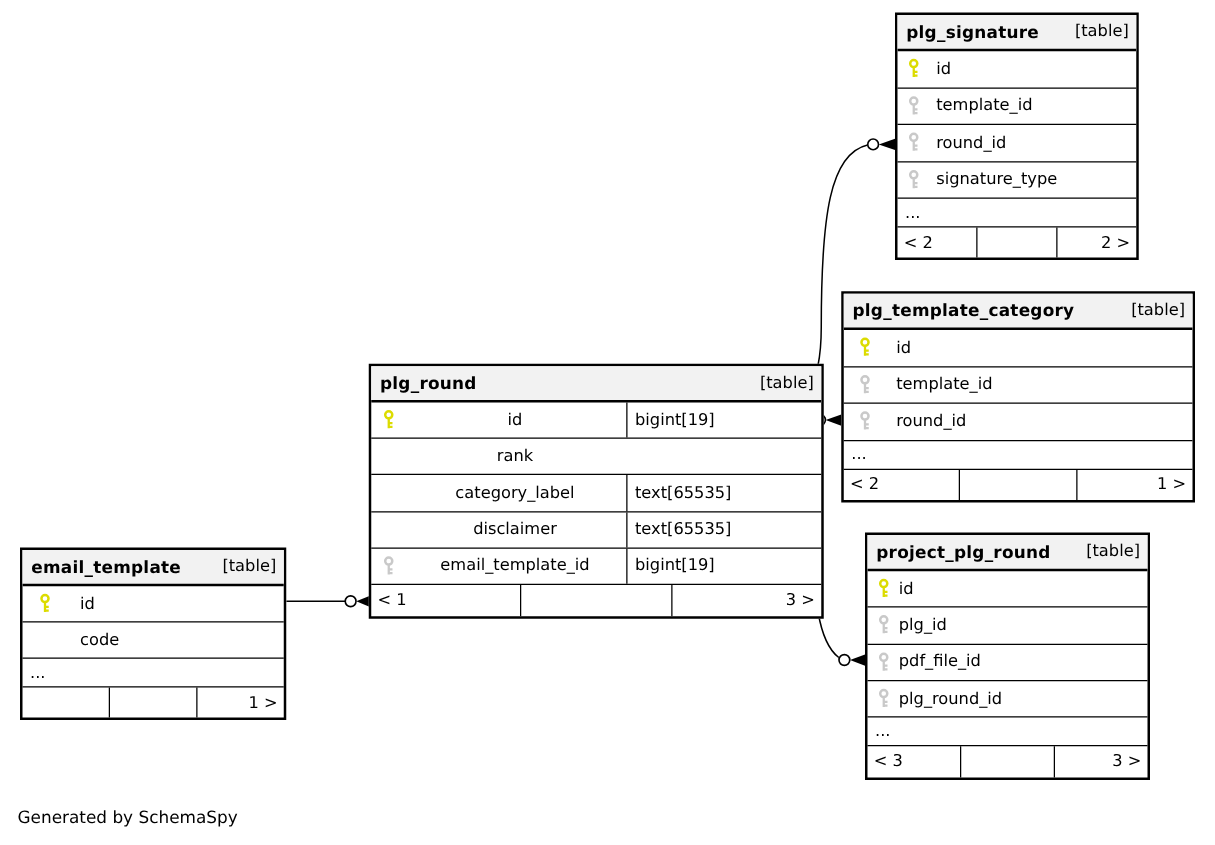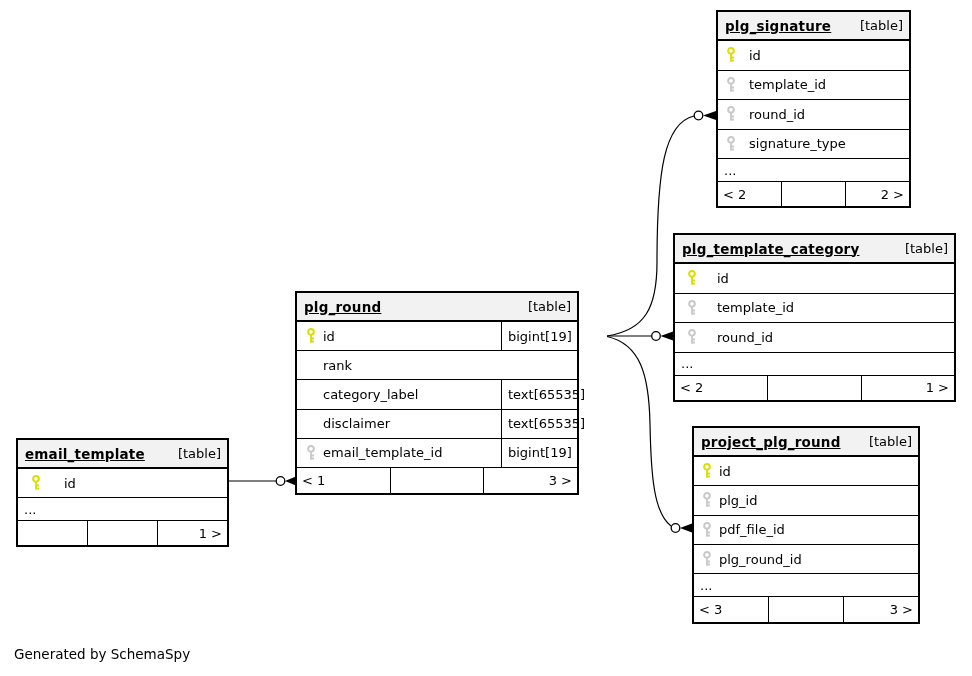"plg_signature" .t-title { text-decoration: underline -> none }
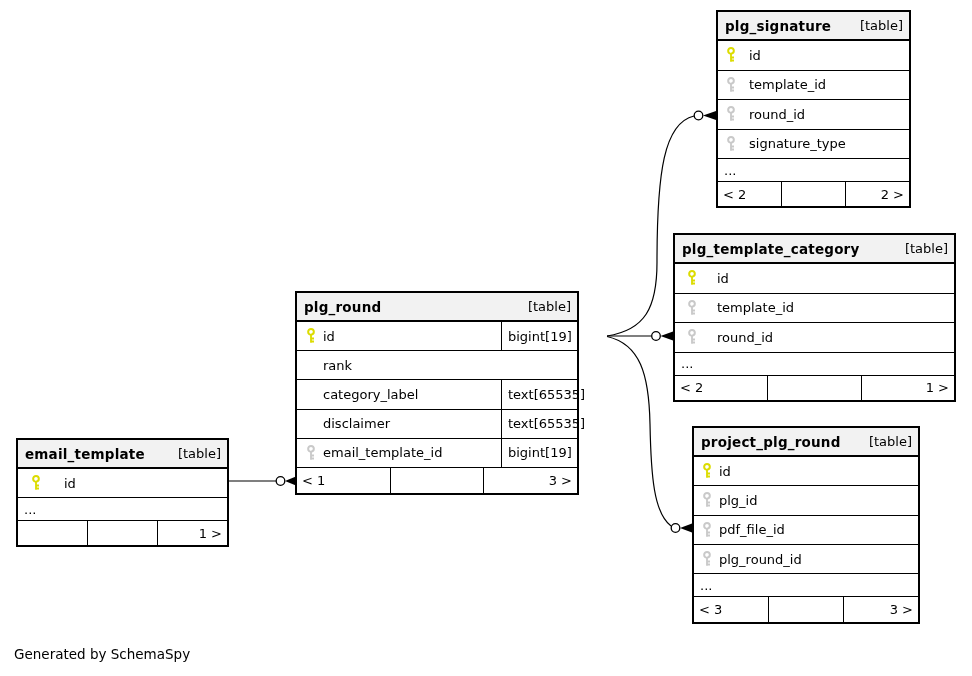"plg_round" div.tbl { text-align: none -> center; width: 284px -> 364px }
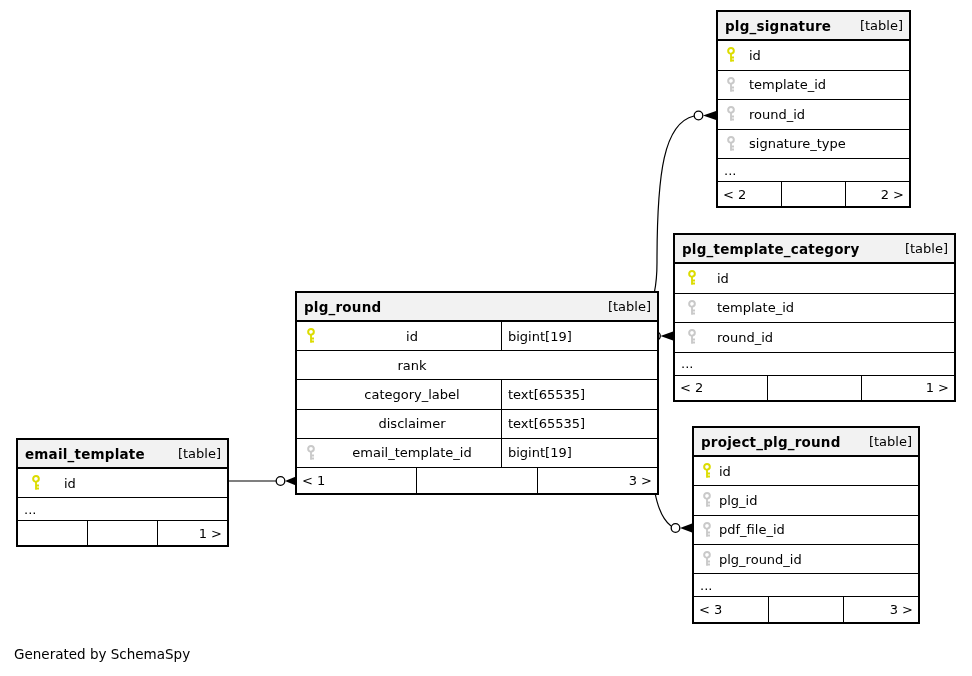"code" div.row { html: none -> <div> <span>code</span> </div> }
